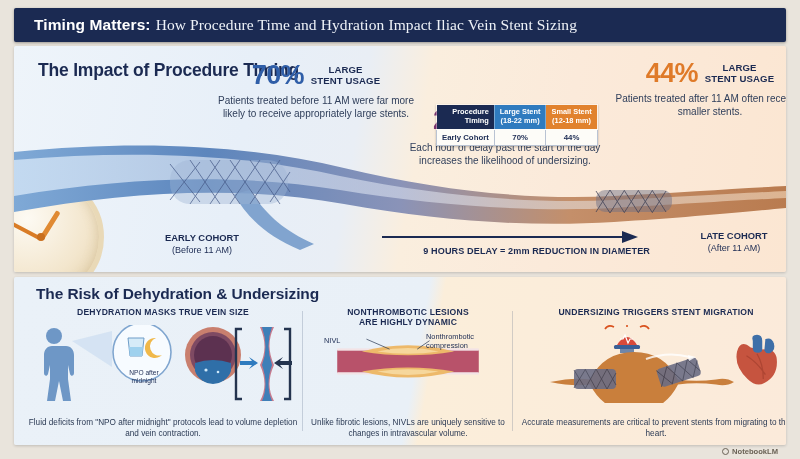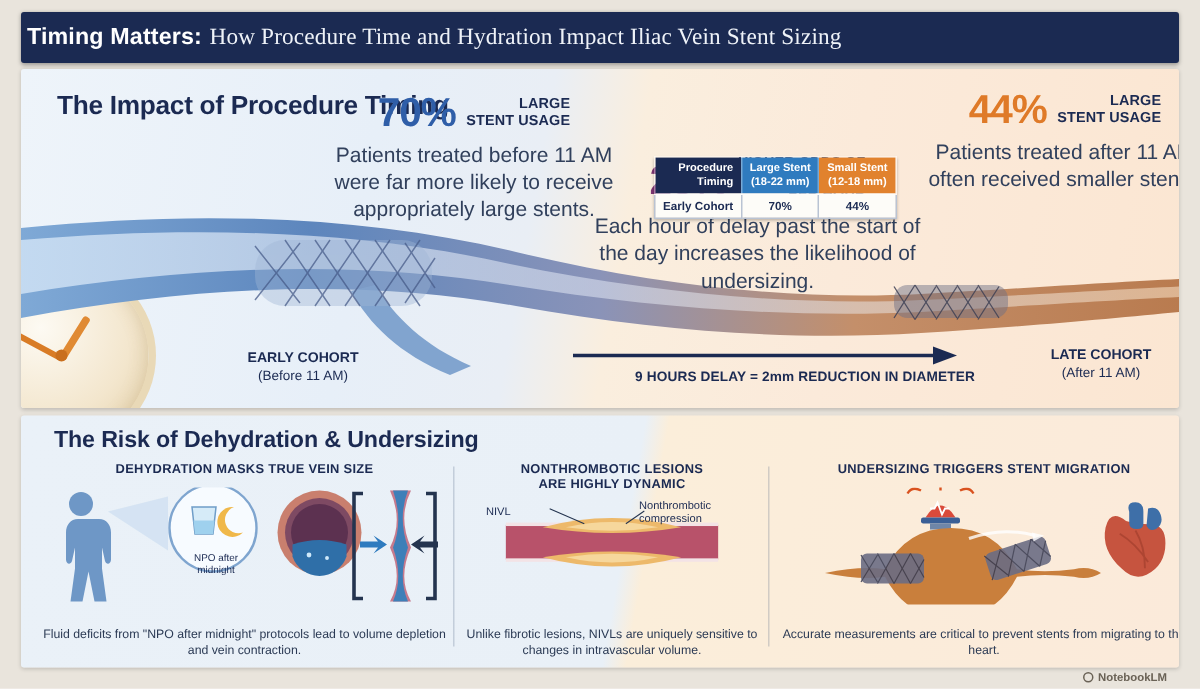"Timing Matters:" .title-bar { padding-left: 4px -> 20px }
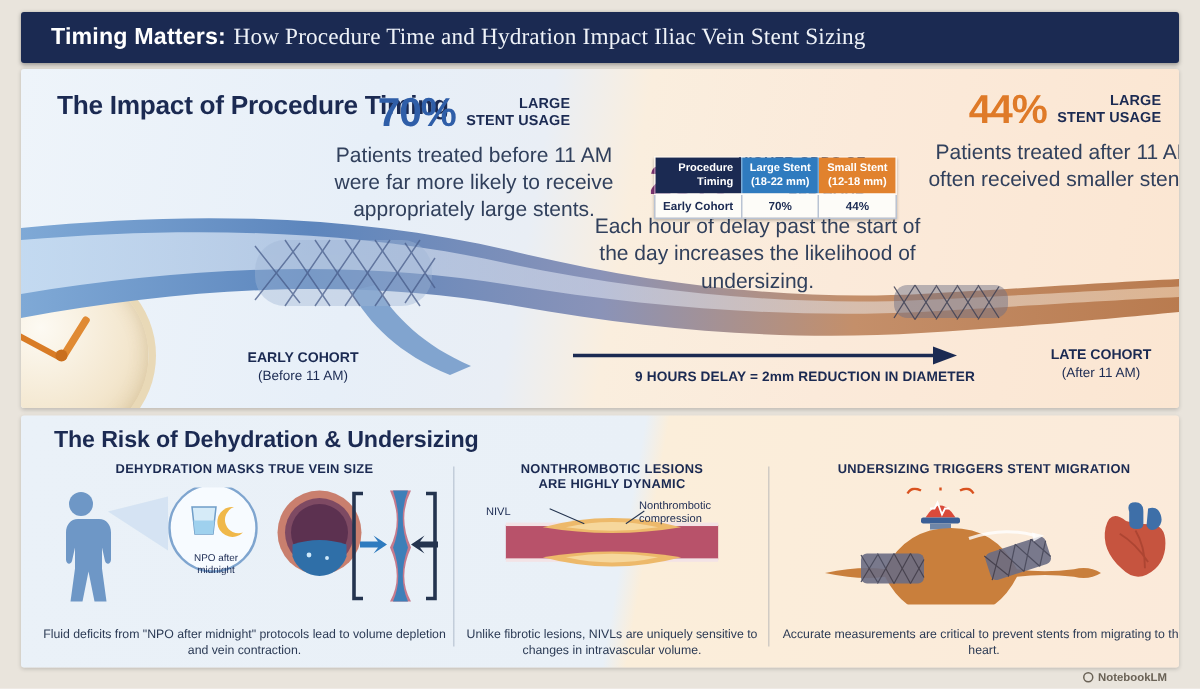"LARGE" .stat-label { text-align: right -> center }
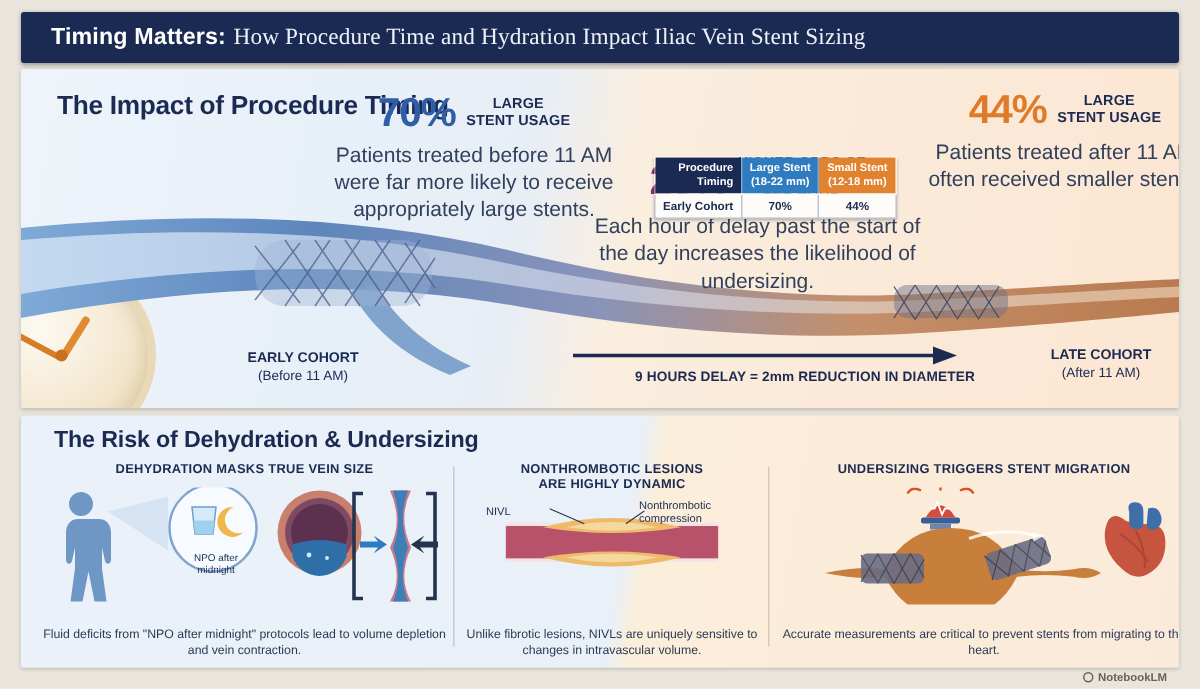"Patients treated before 11 AM" .stat-sub { font-size: 14px -> 10px }
